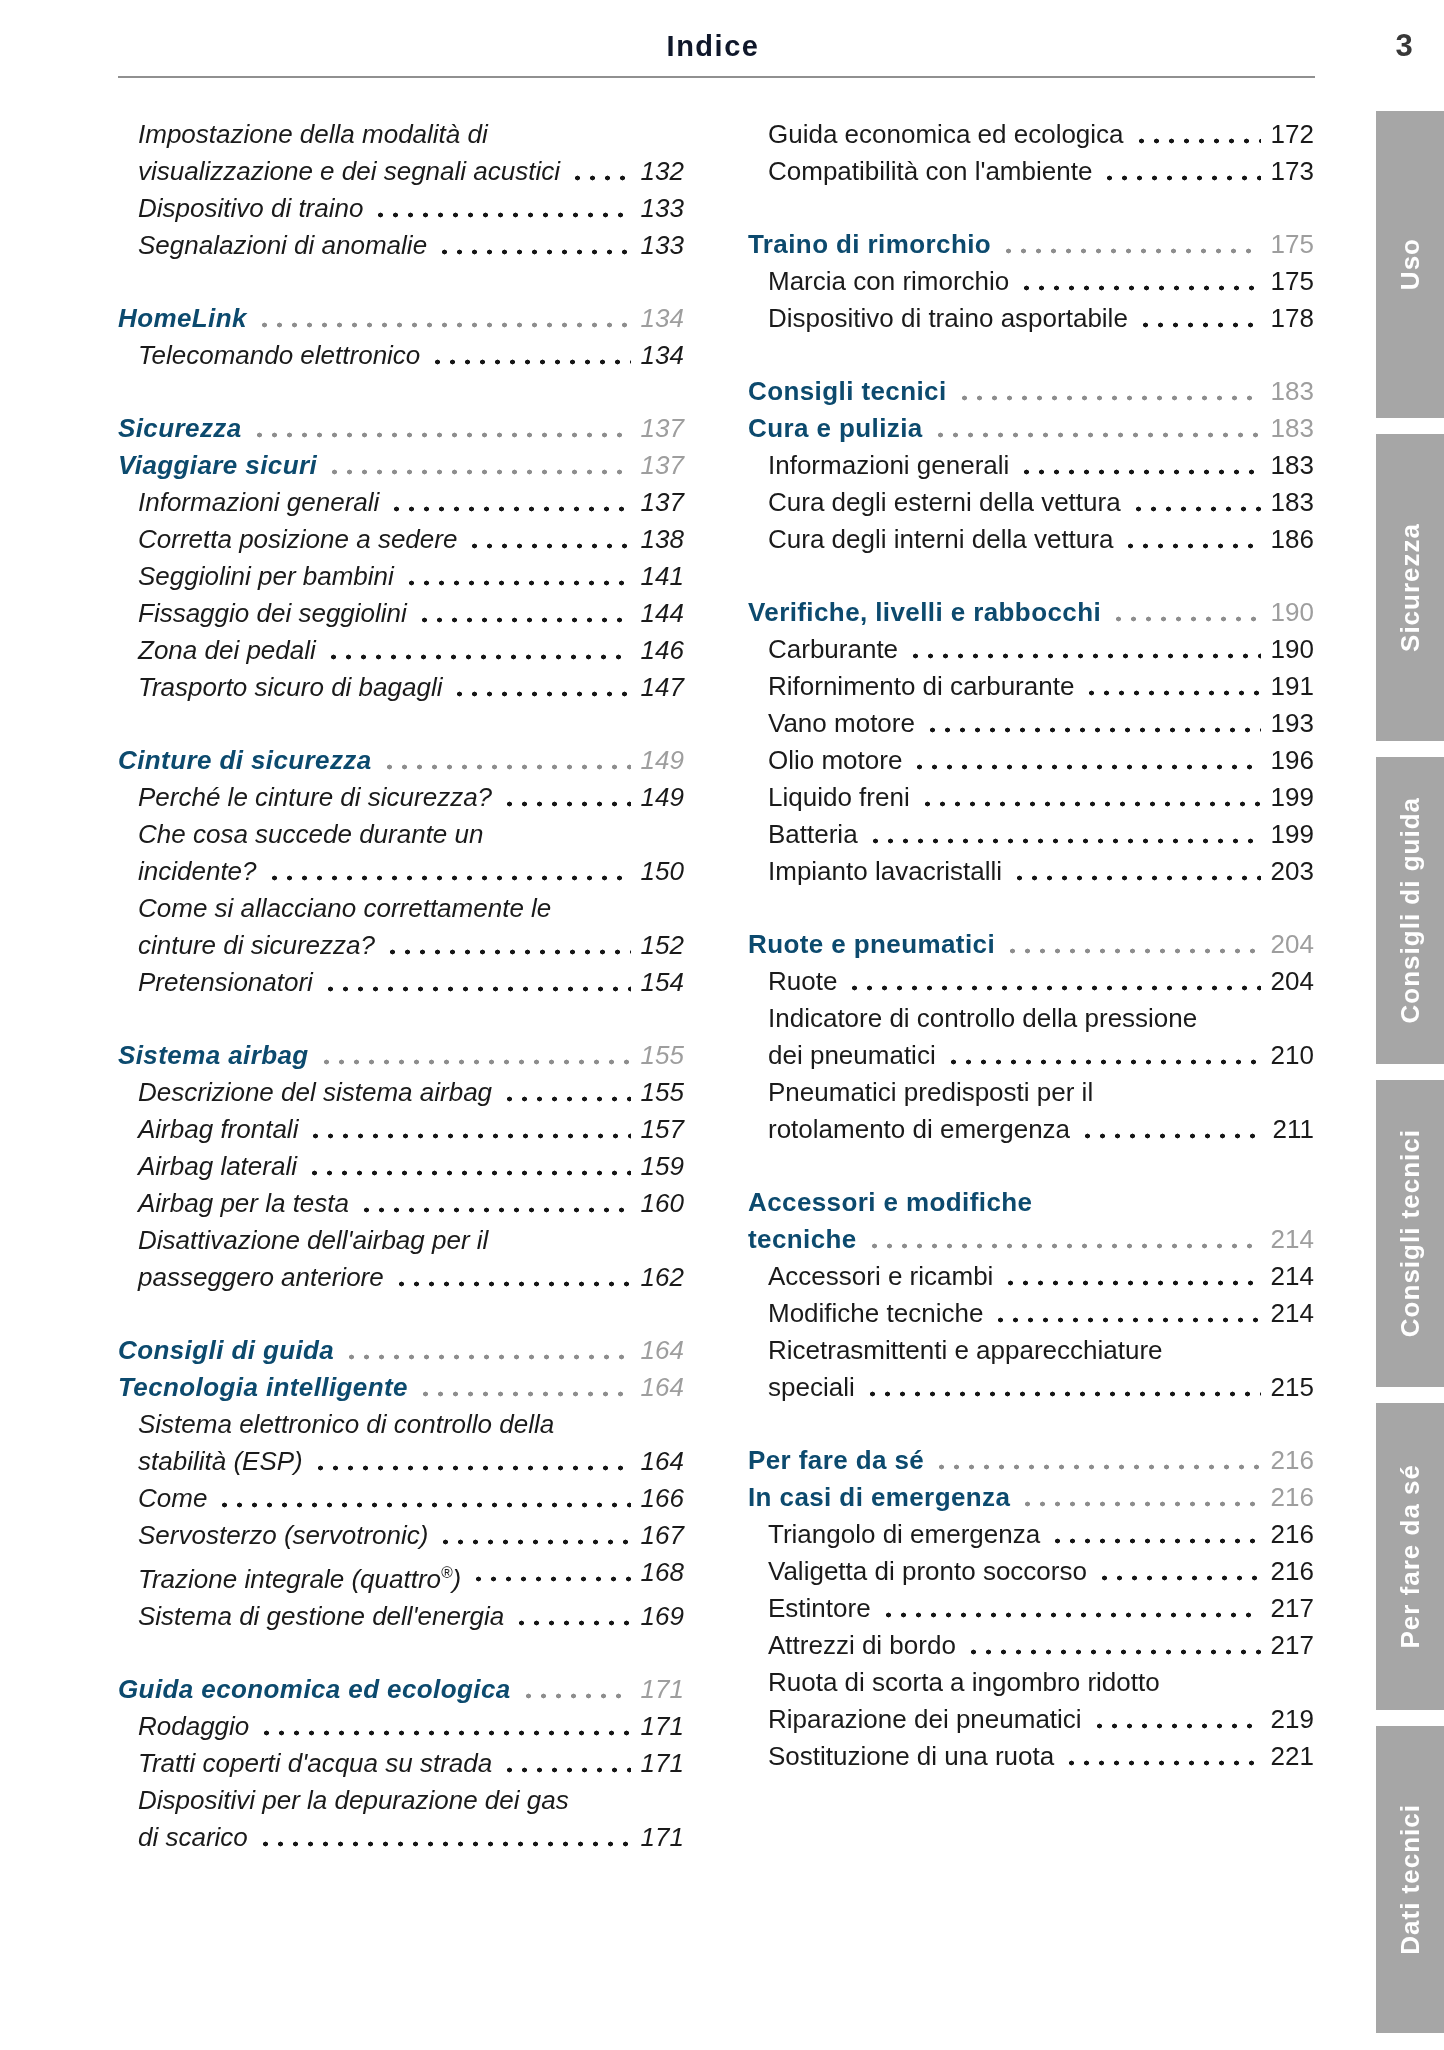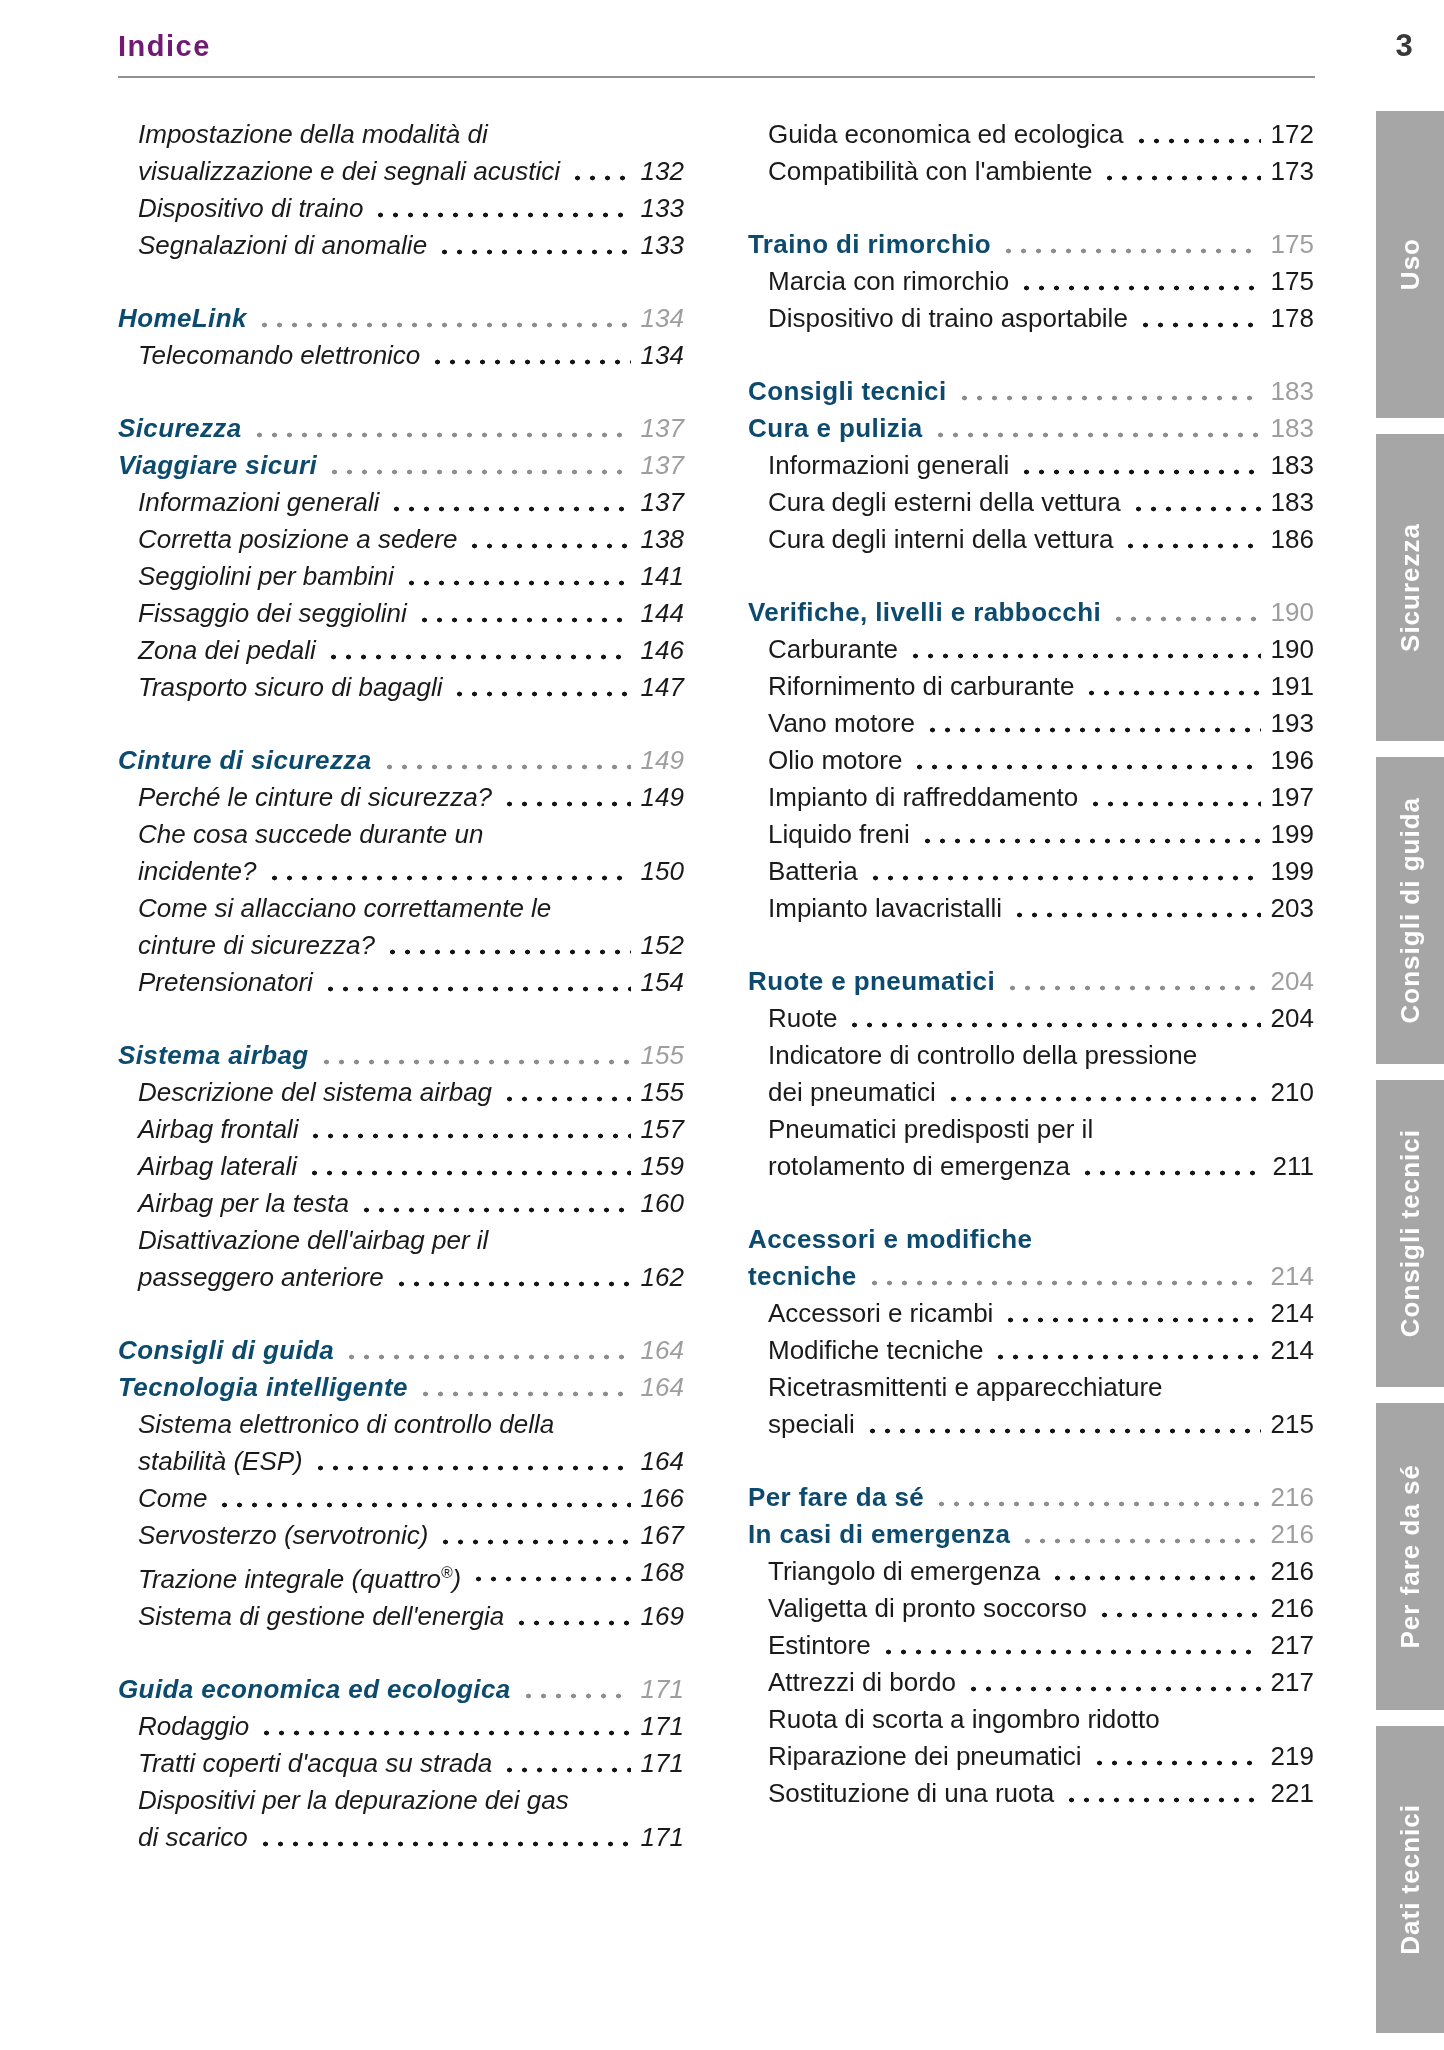"Indice" #title { color: #701a75 -> #0f172a; text-align: left -> center }
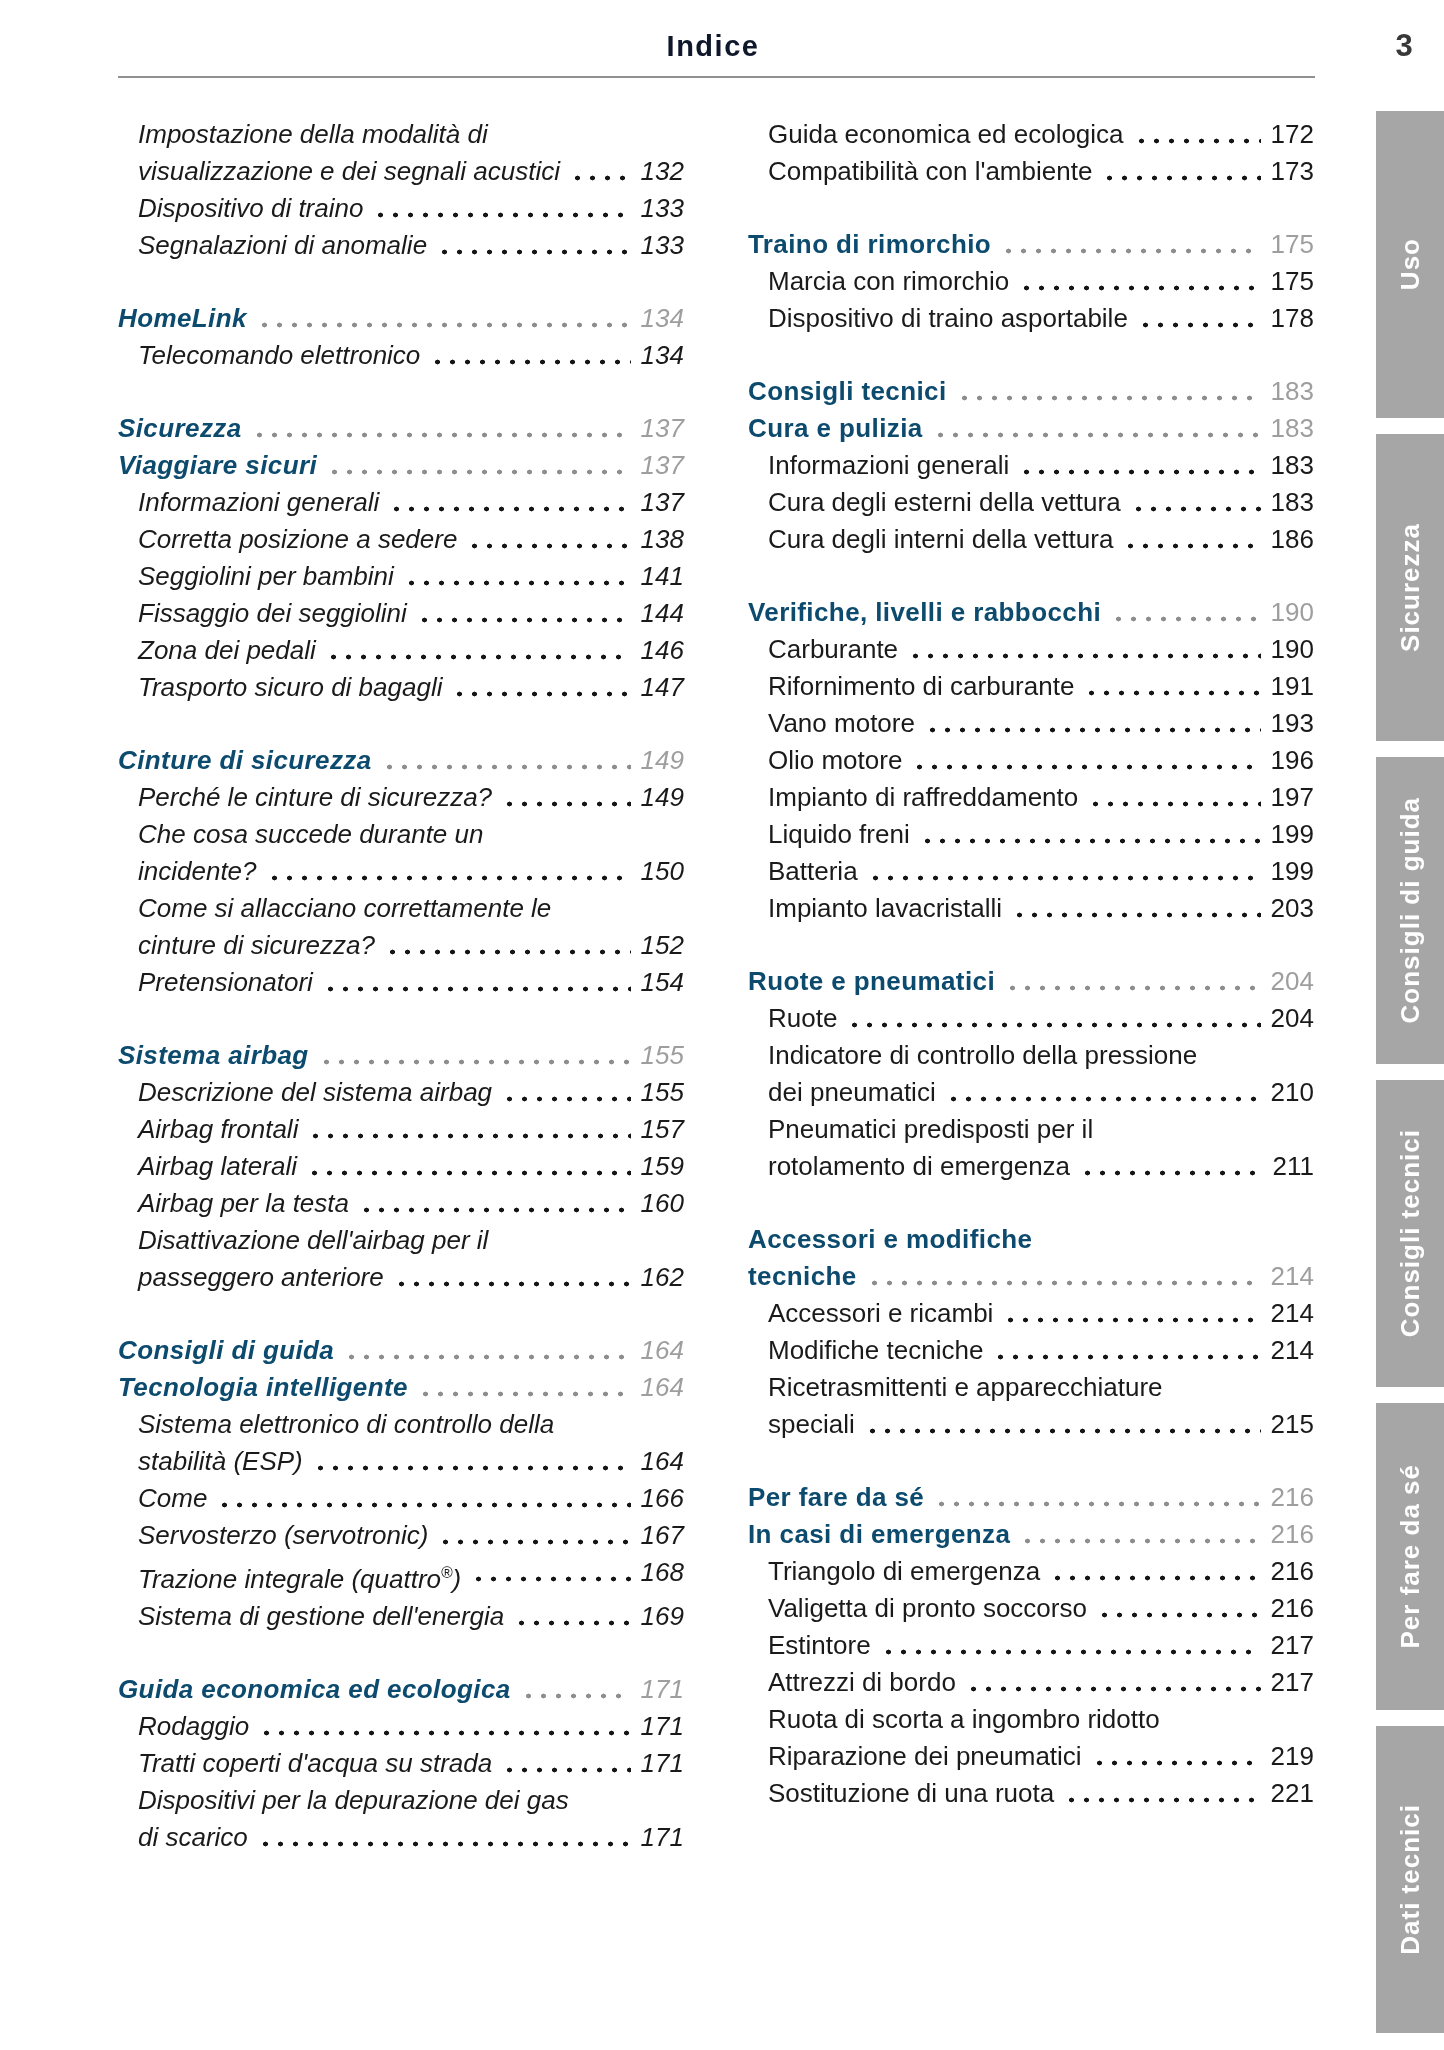"Impianto di raffreddamento" div.entry { html: <div> <div> <span>Impianto di raffreddamento</span> <span></span> <span>197</span> </div> </div> -> none }
